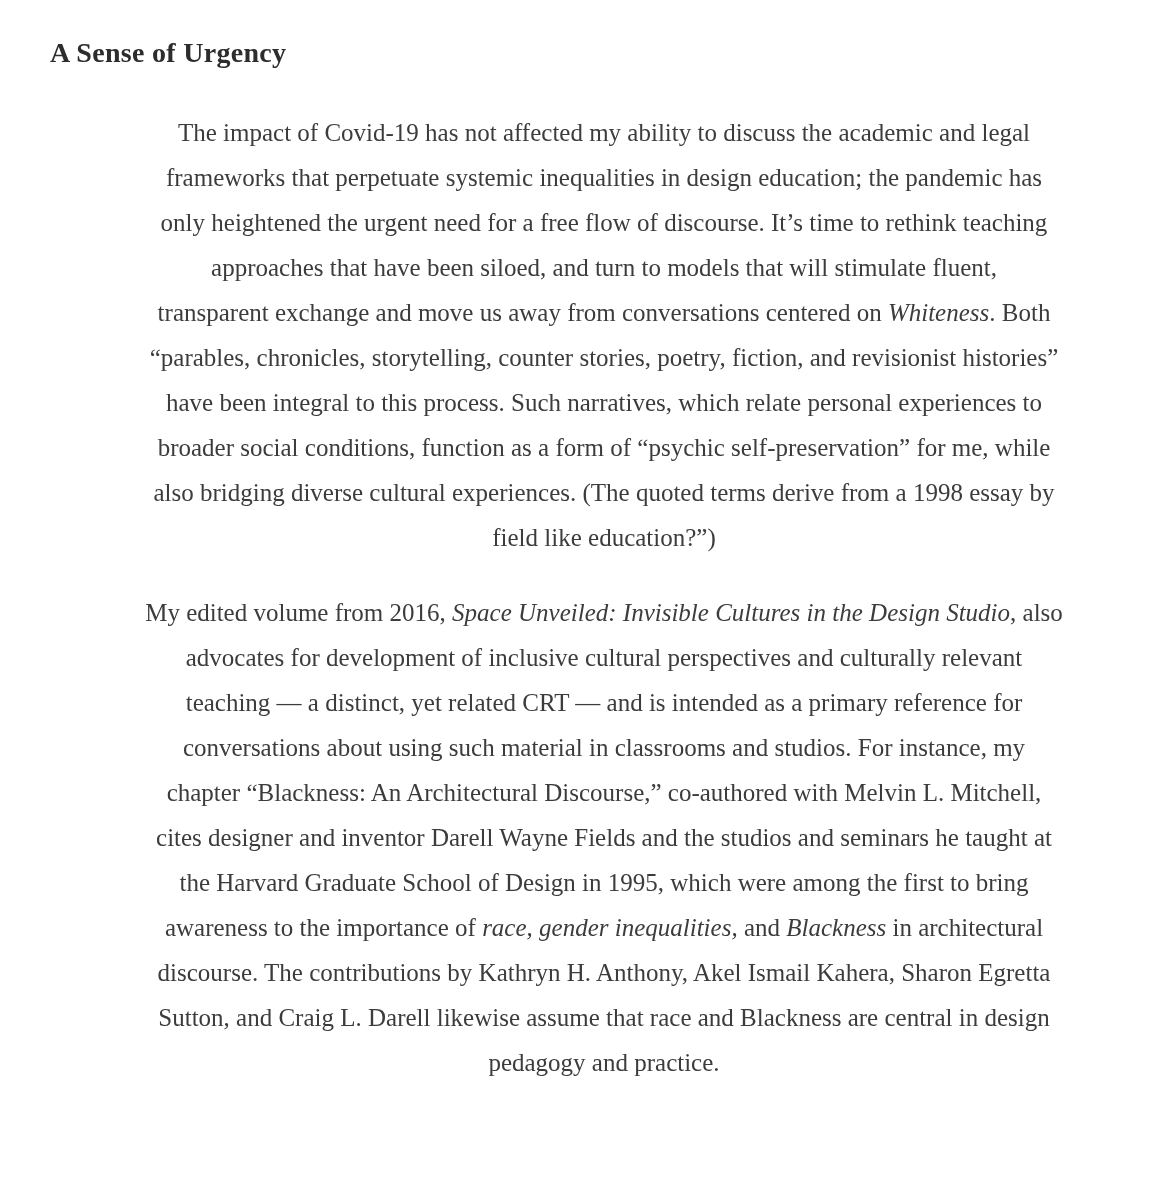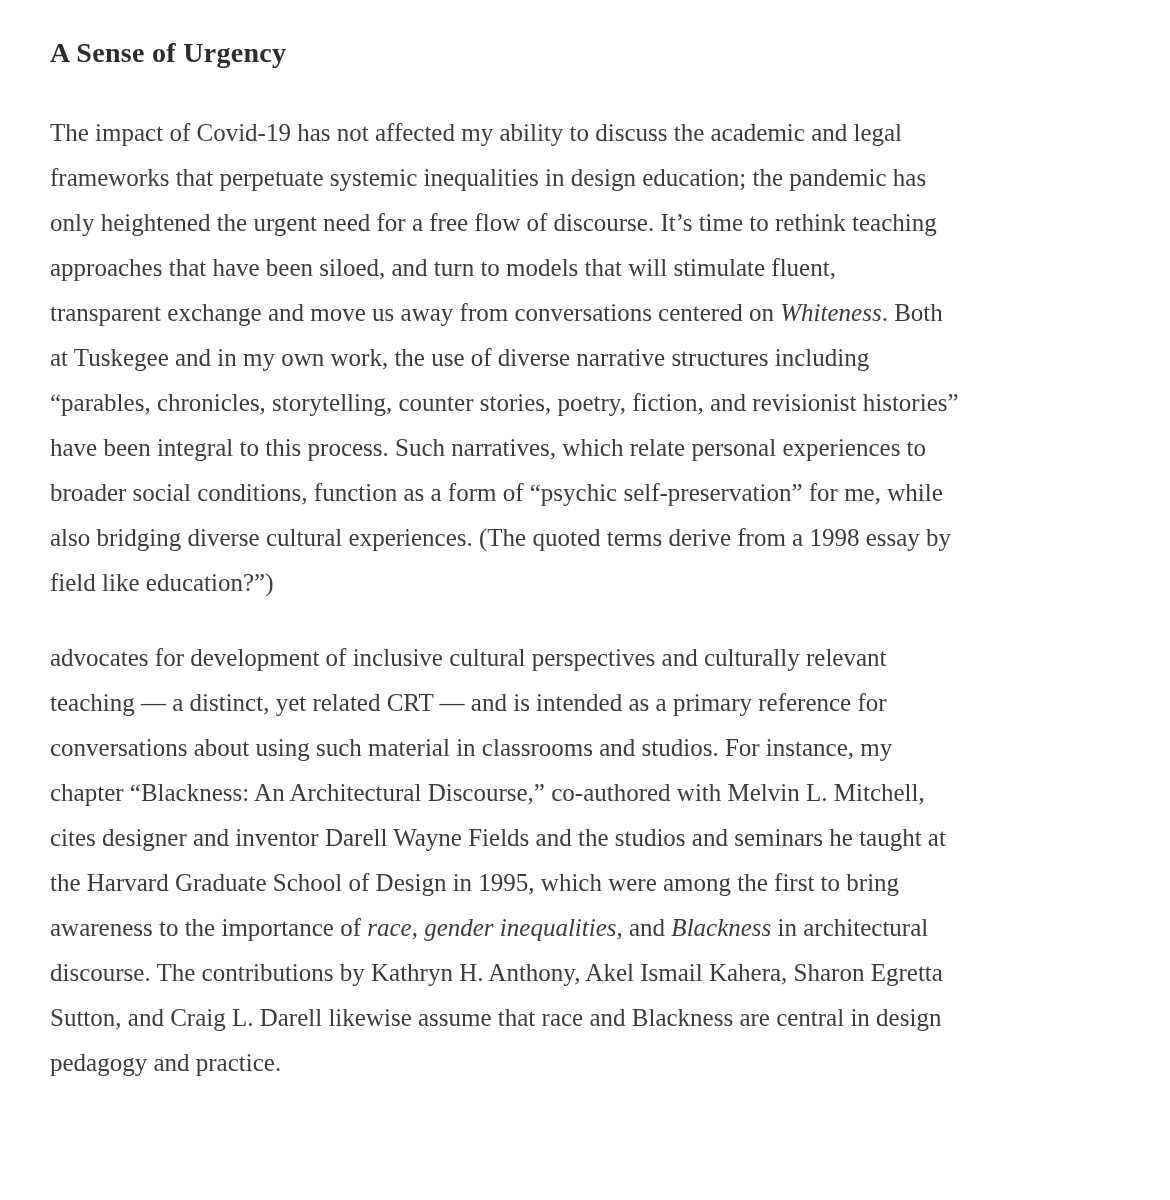"The impact of Covid-19 has" .line { text-align: none -> center }
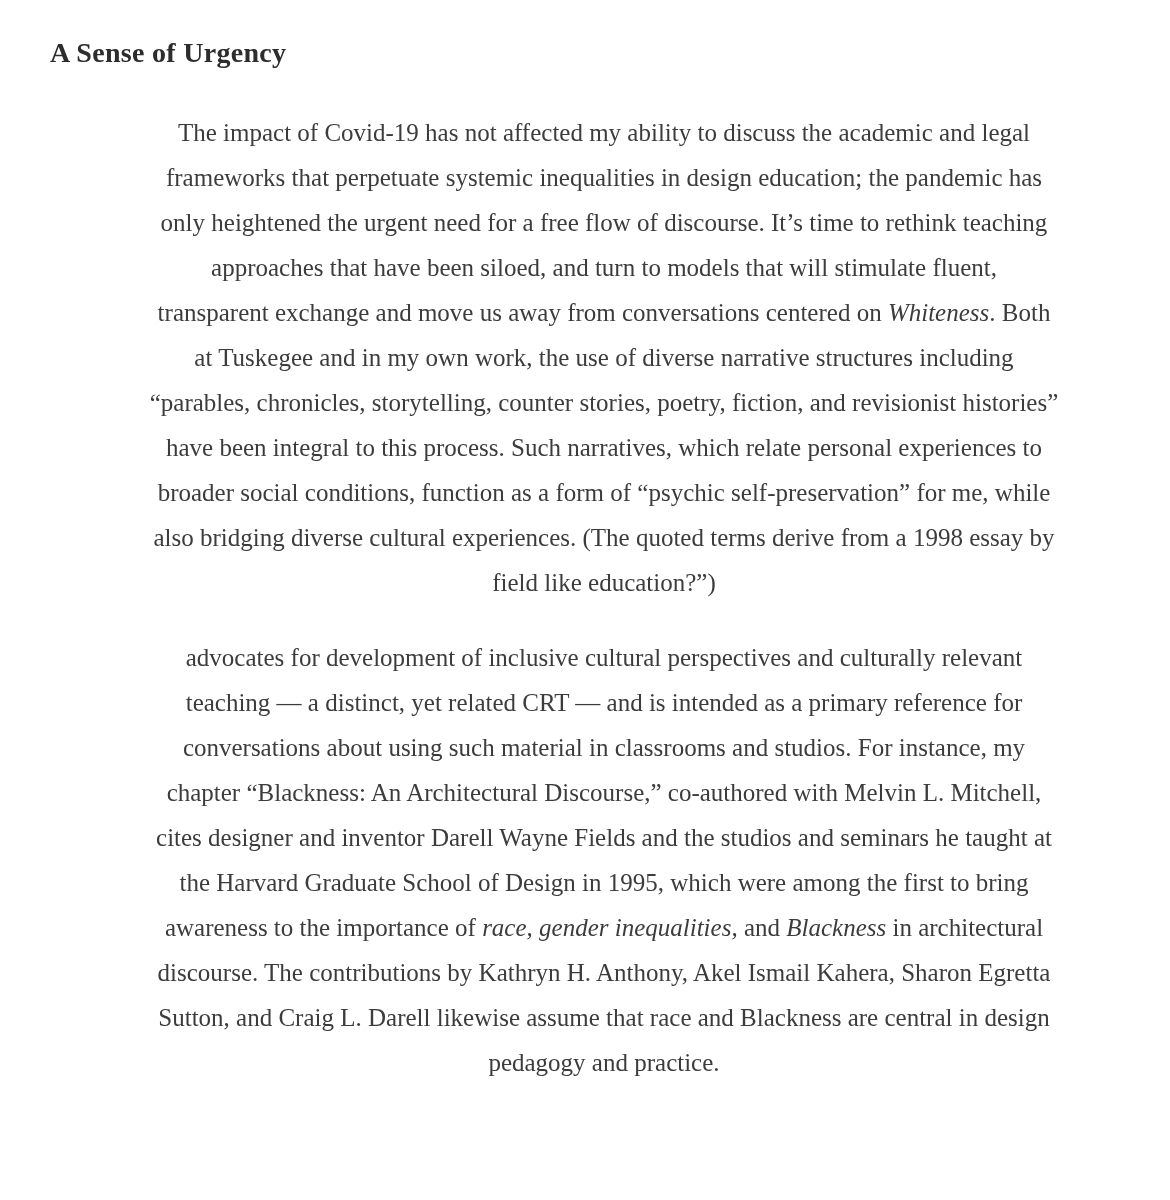"at Tuskegee and in my" div.line { html: <div><span>at Tuskegee and in my own work, the use of diverse narrative structures including</span></div> -> none }
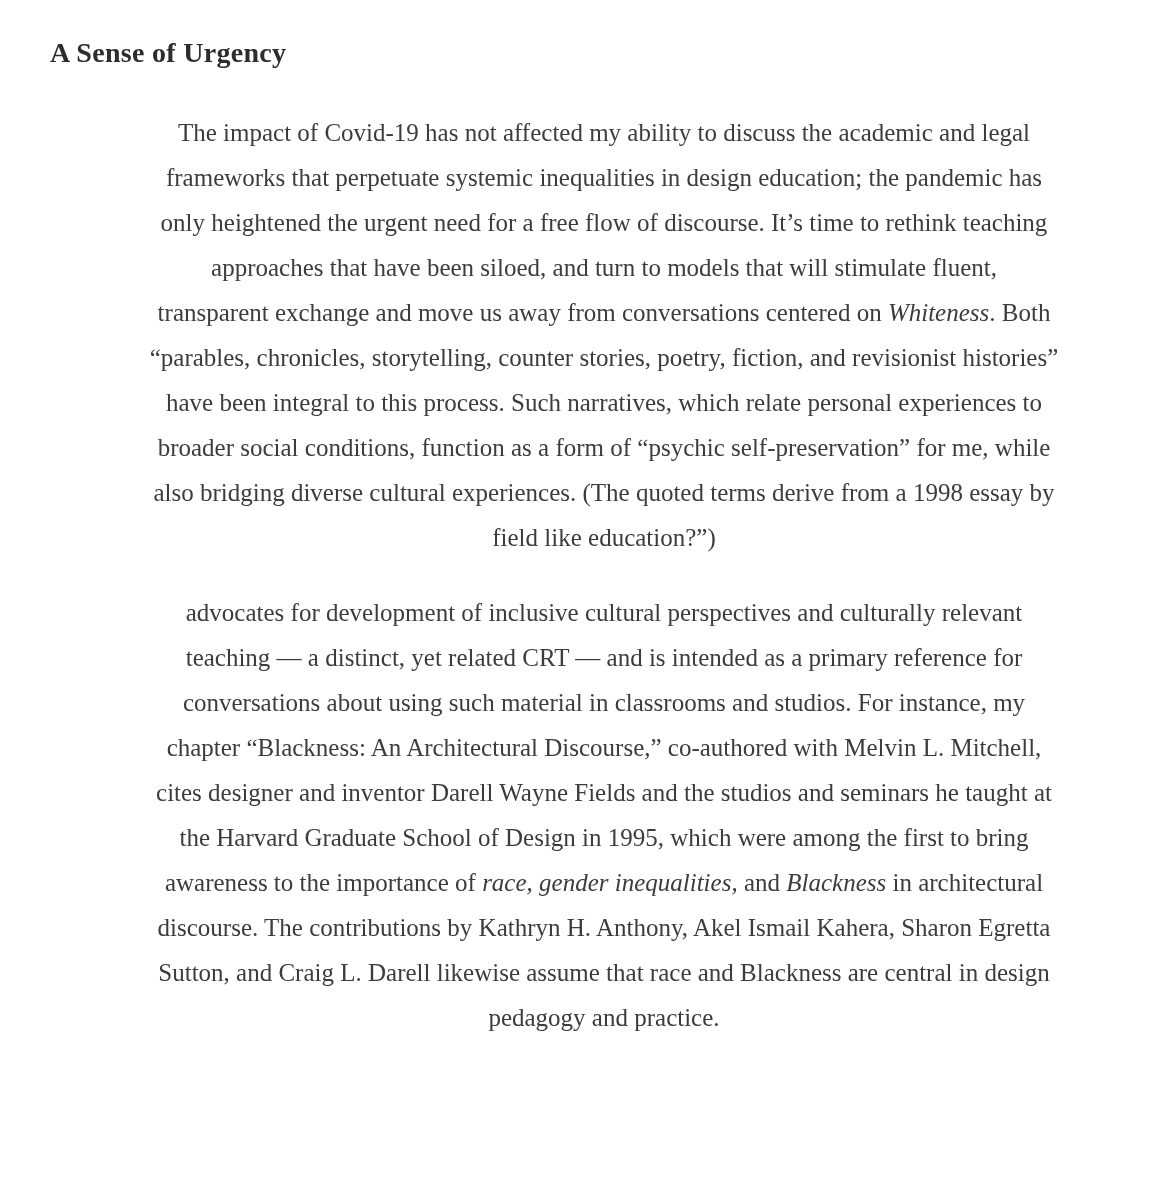"My edited volume from 2016," div.line { html: none -> <div><span>My edited volume from 2016, </span><em>Space Unveiled: Invisible Cultures in the Design Studio</em><span>, also</span></div> }
